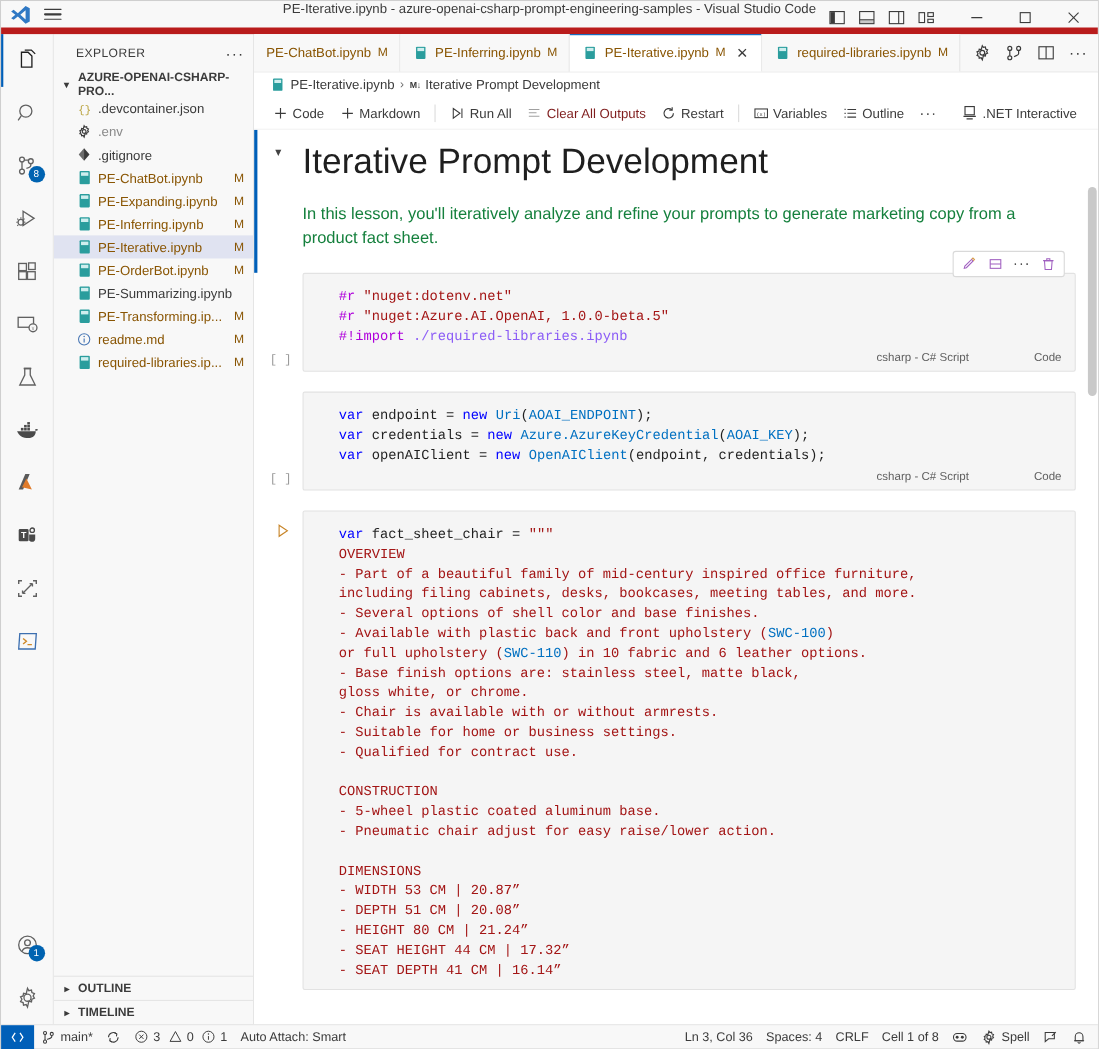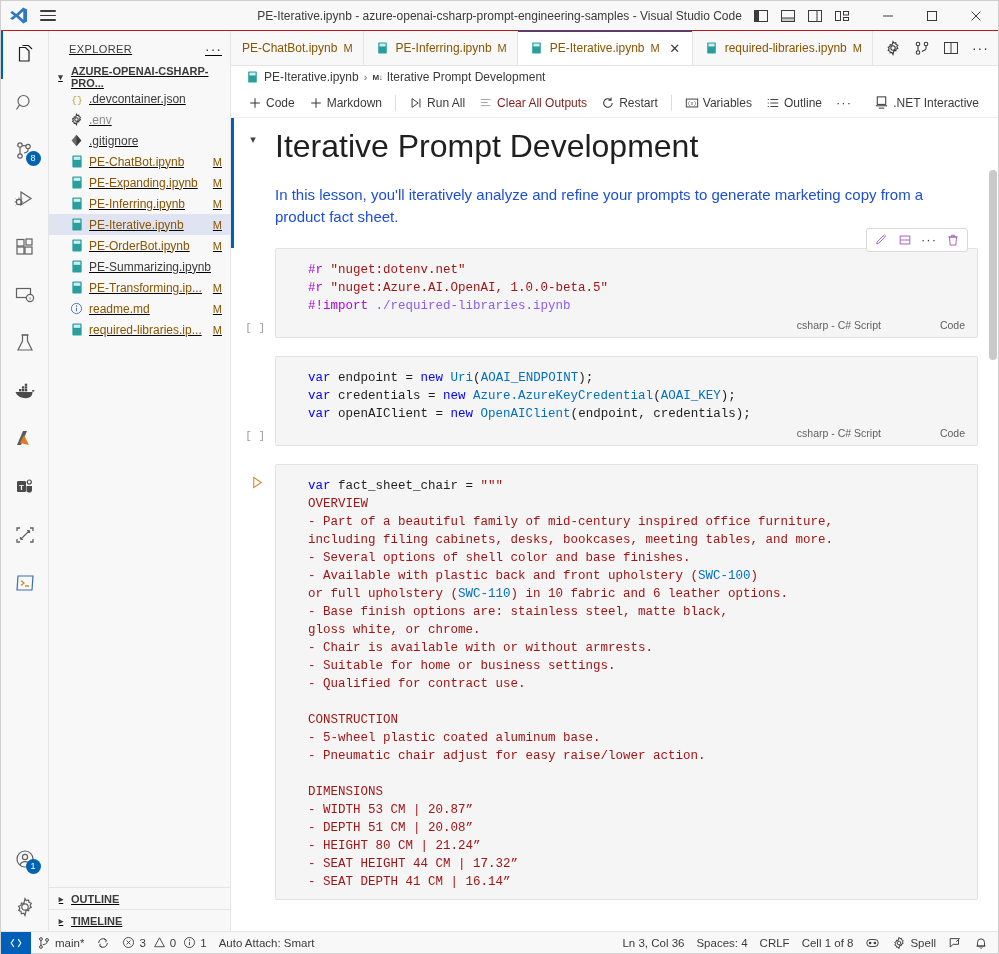"PE-Iterative.ipynb -" .titlebar { align-items: center -> none; border-bottom: 1px solid #b91c1c -> 6px solid #b91c1c }
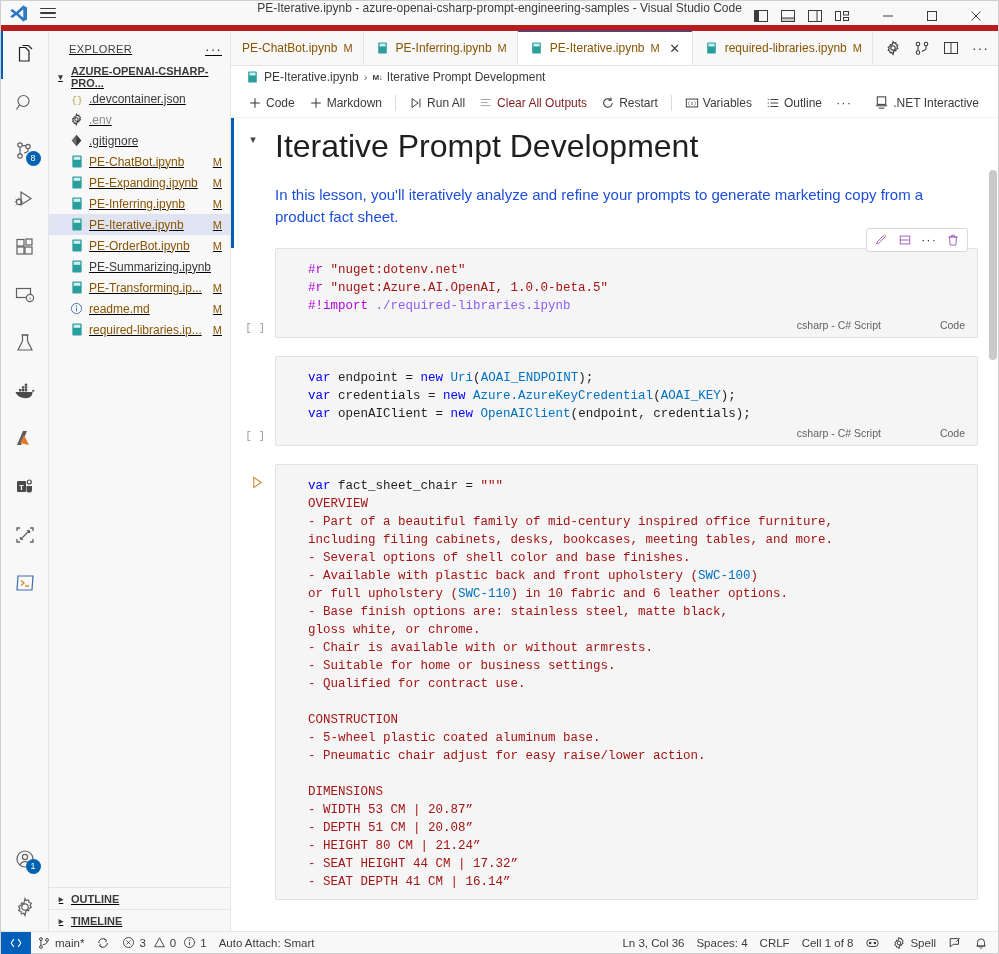"EXPLORER" .sidebar { text-decoration: underline -> none }
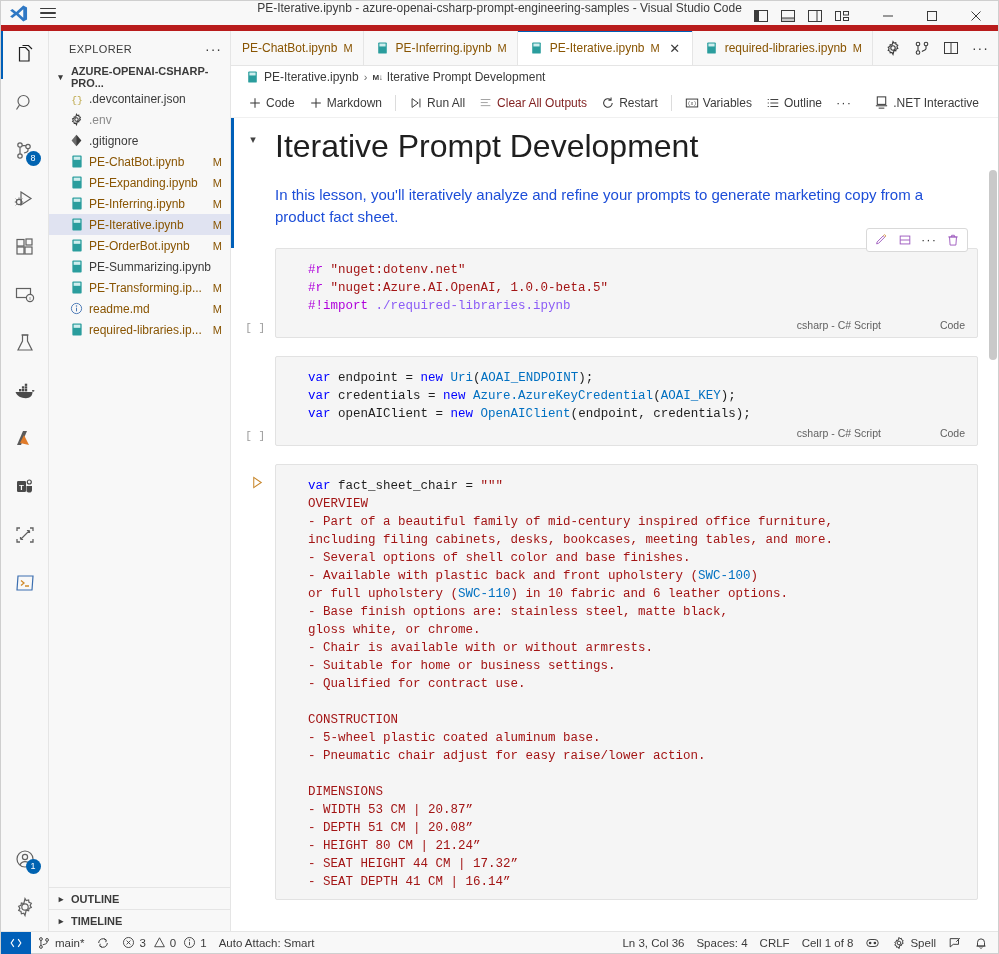"In this lesson, you'll iteratively" .md-p { color: #1d4ed8 -> #15803d }
